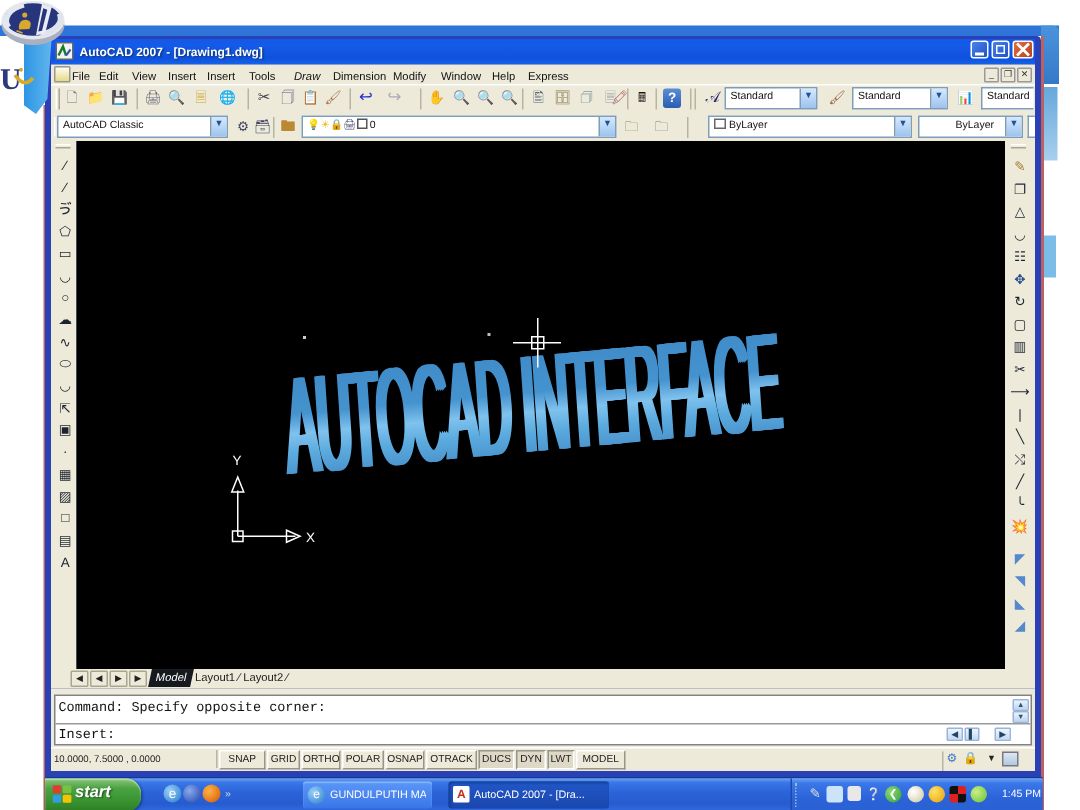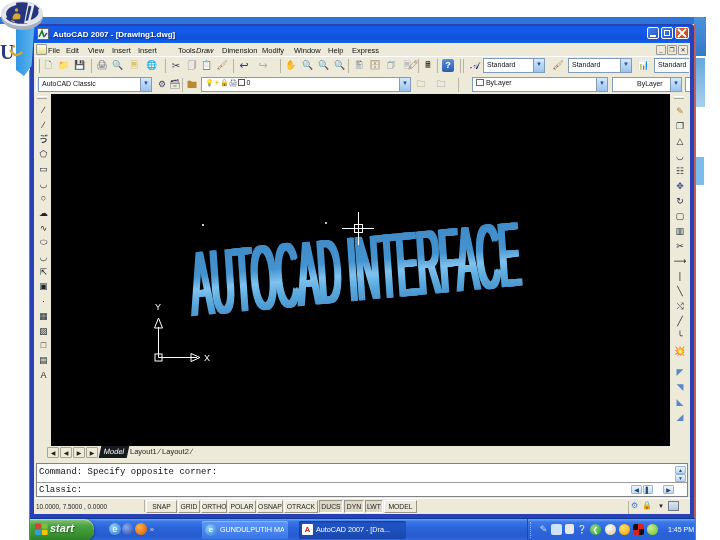"Tools" div.mi { left: 144px -> 132px }
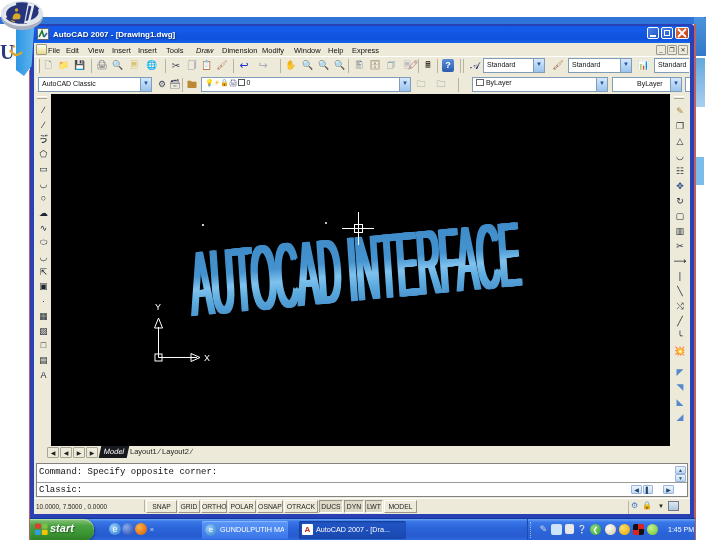"Classic:" div.abs { text: Classic -> Insert }
